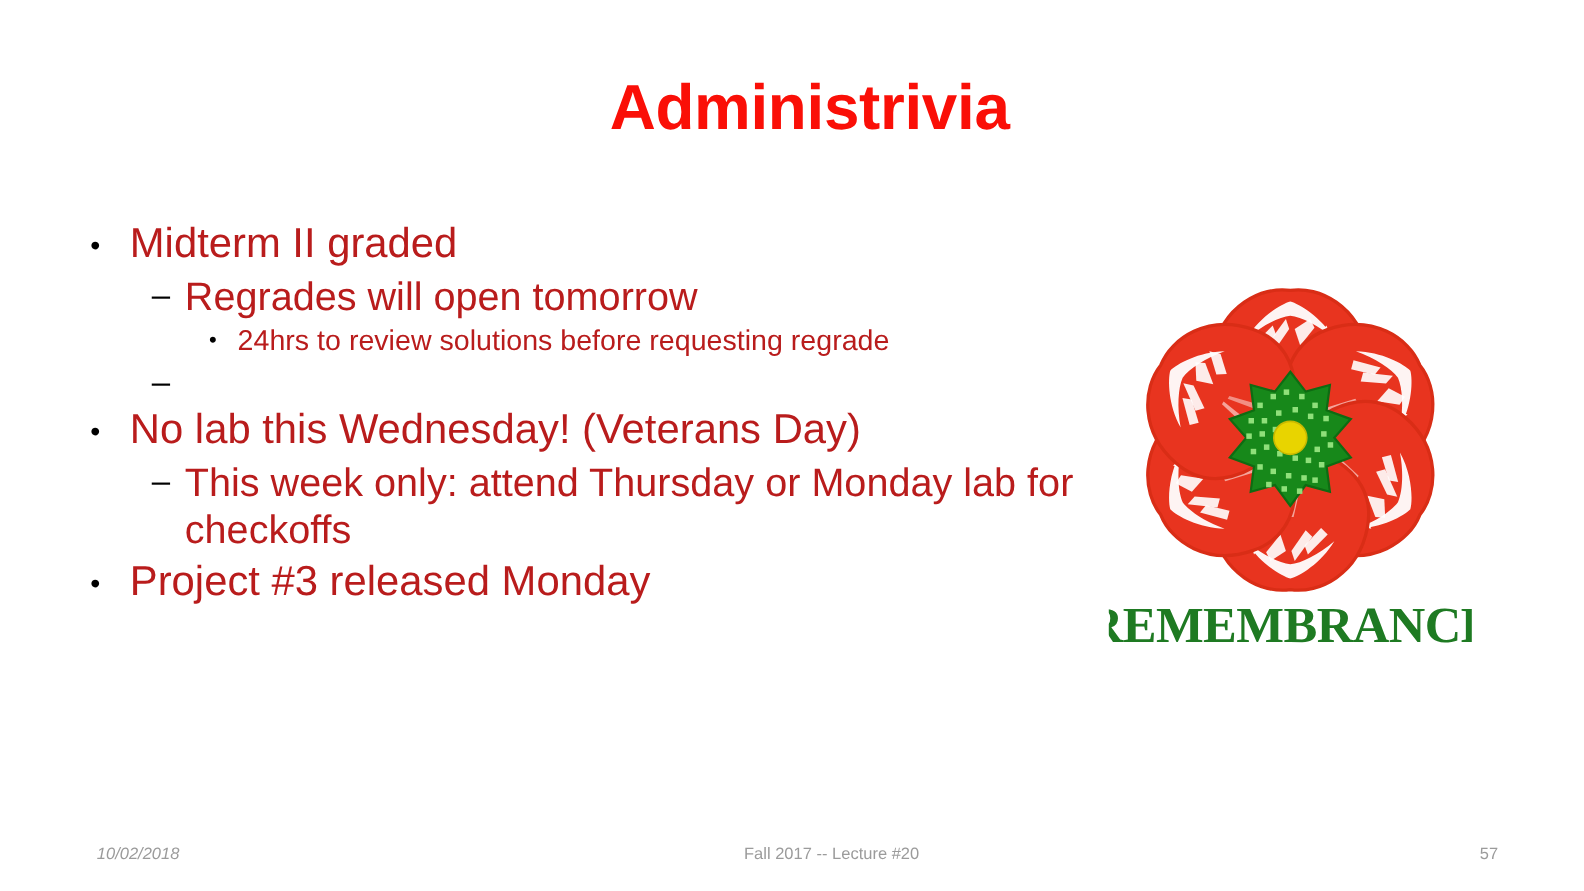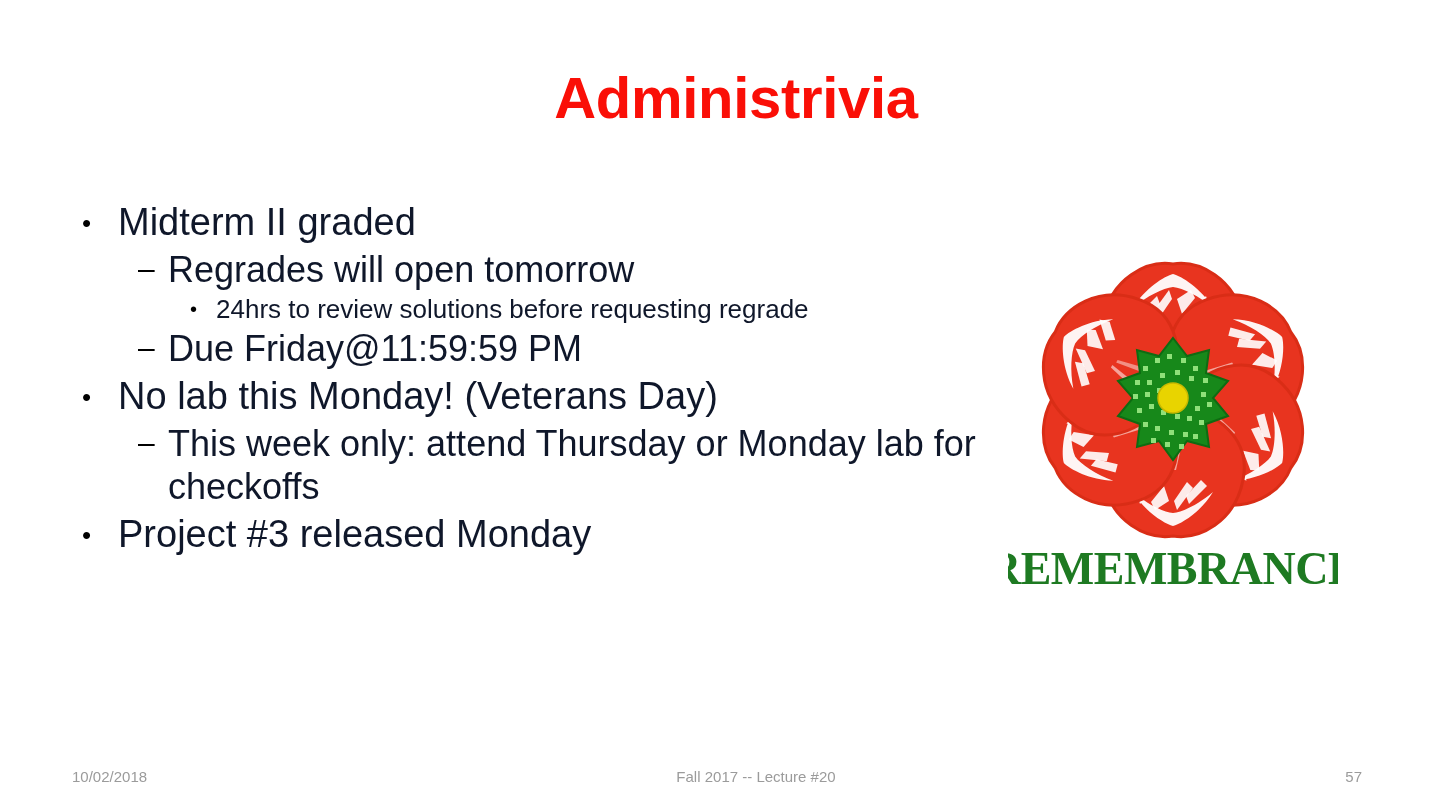"Midterm II graded" .btext { color: #0f172a -> #b91c1c }
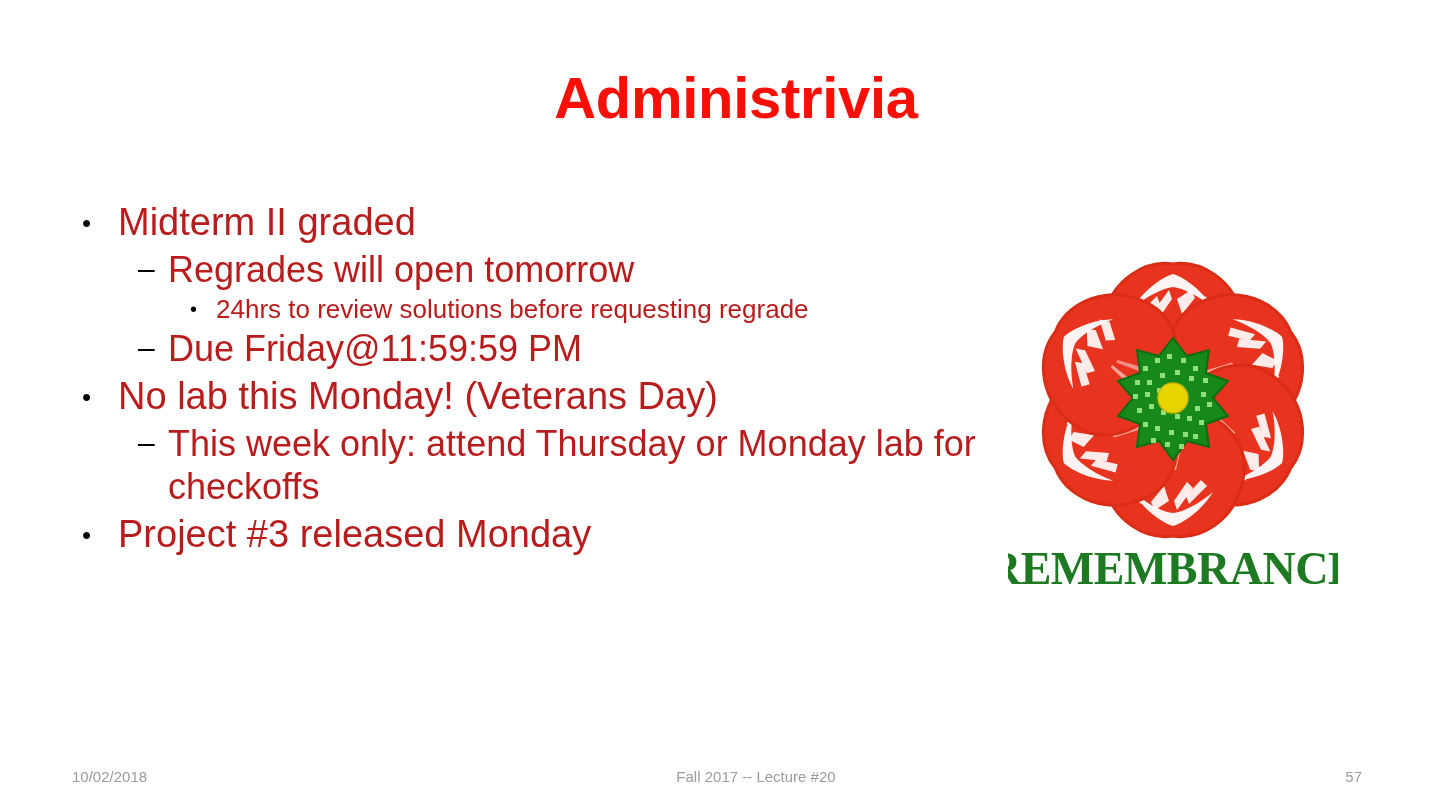"Due Friday@11:59:59 PM" span.btext { html: <span>Due Friday@11:59:59 PM</span> -> none }
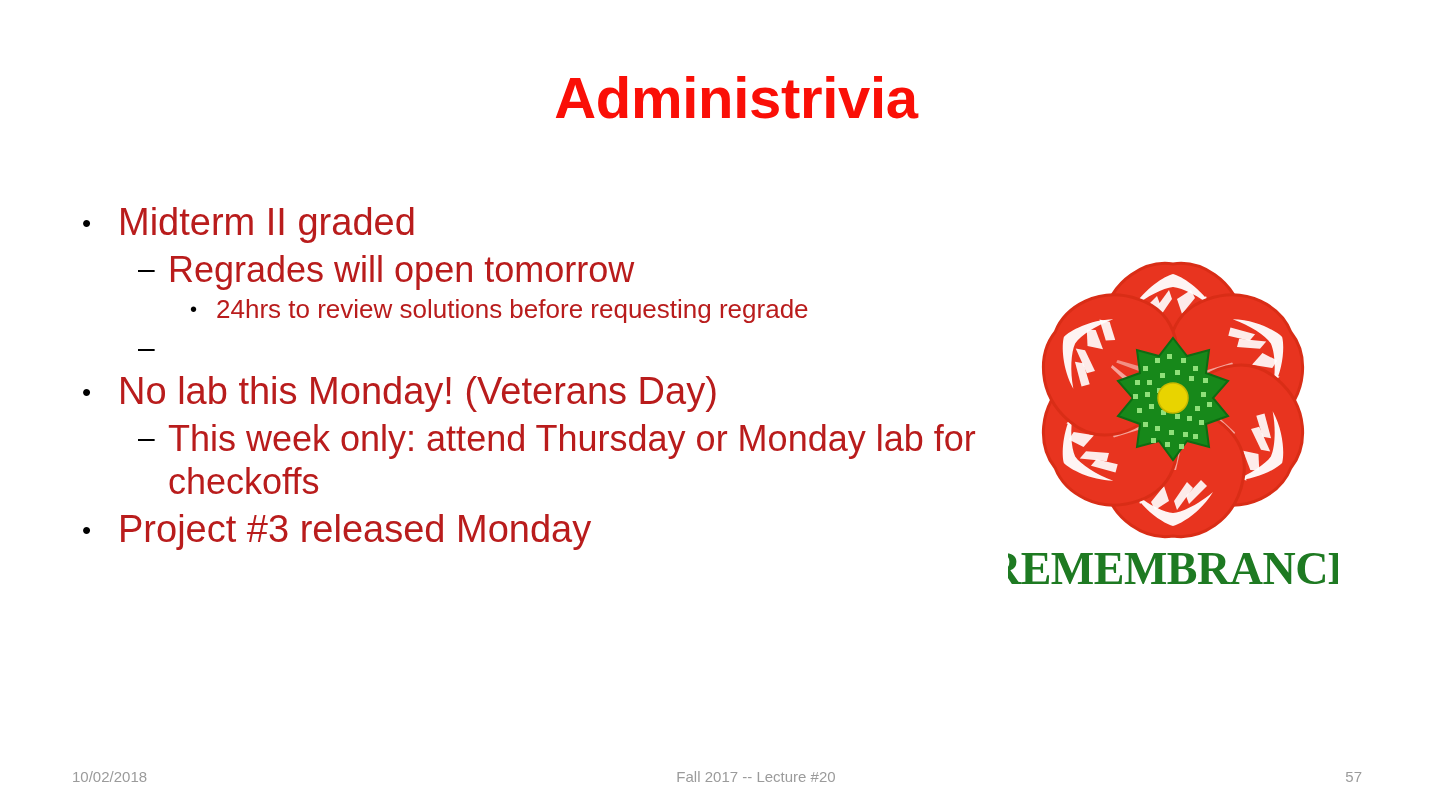"No lab this Monday! (Veterans" span.btext { text: Monday -> Wednesday }
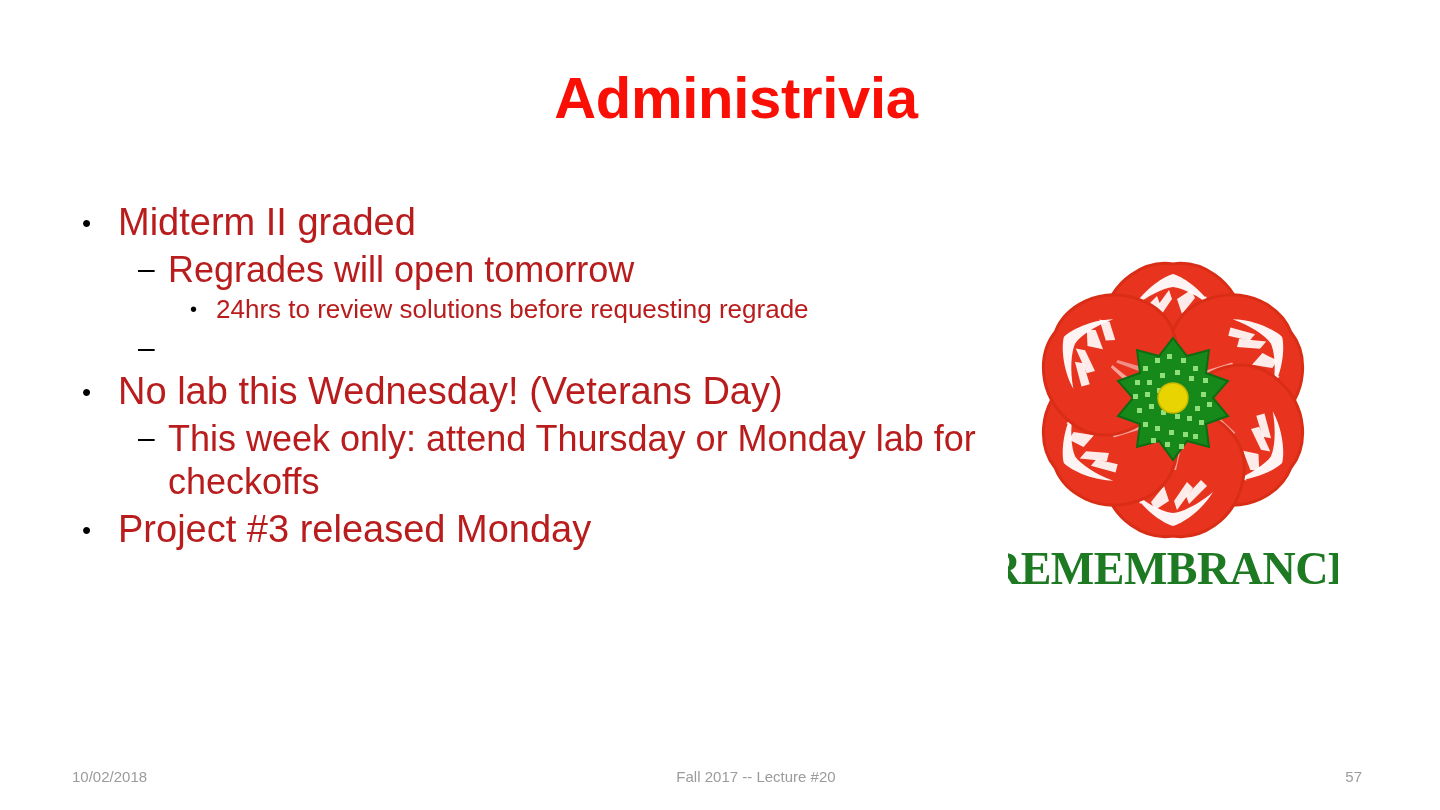"10/02/2018" #footer-date { font-style: none -> italic; left: 72px -> 88px }
